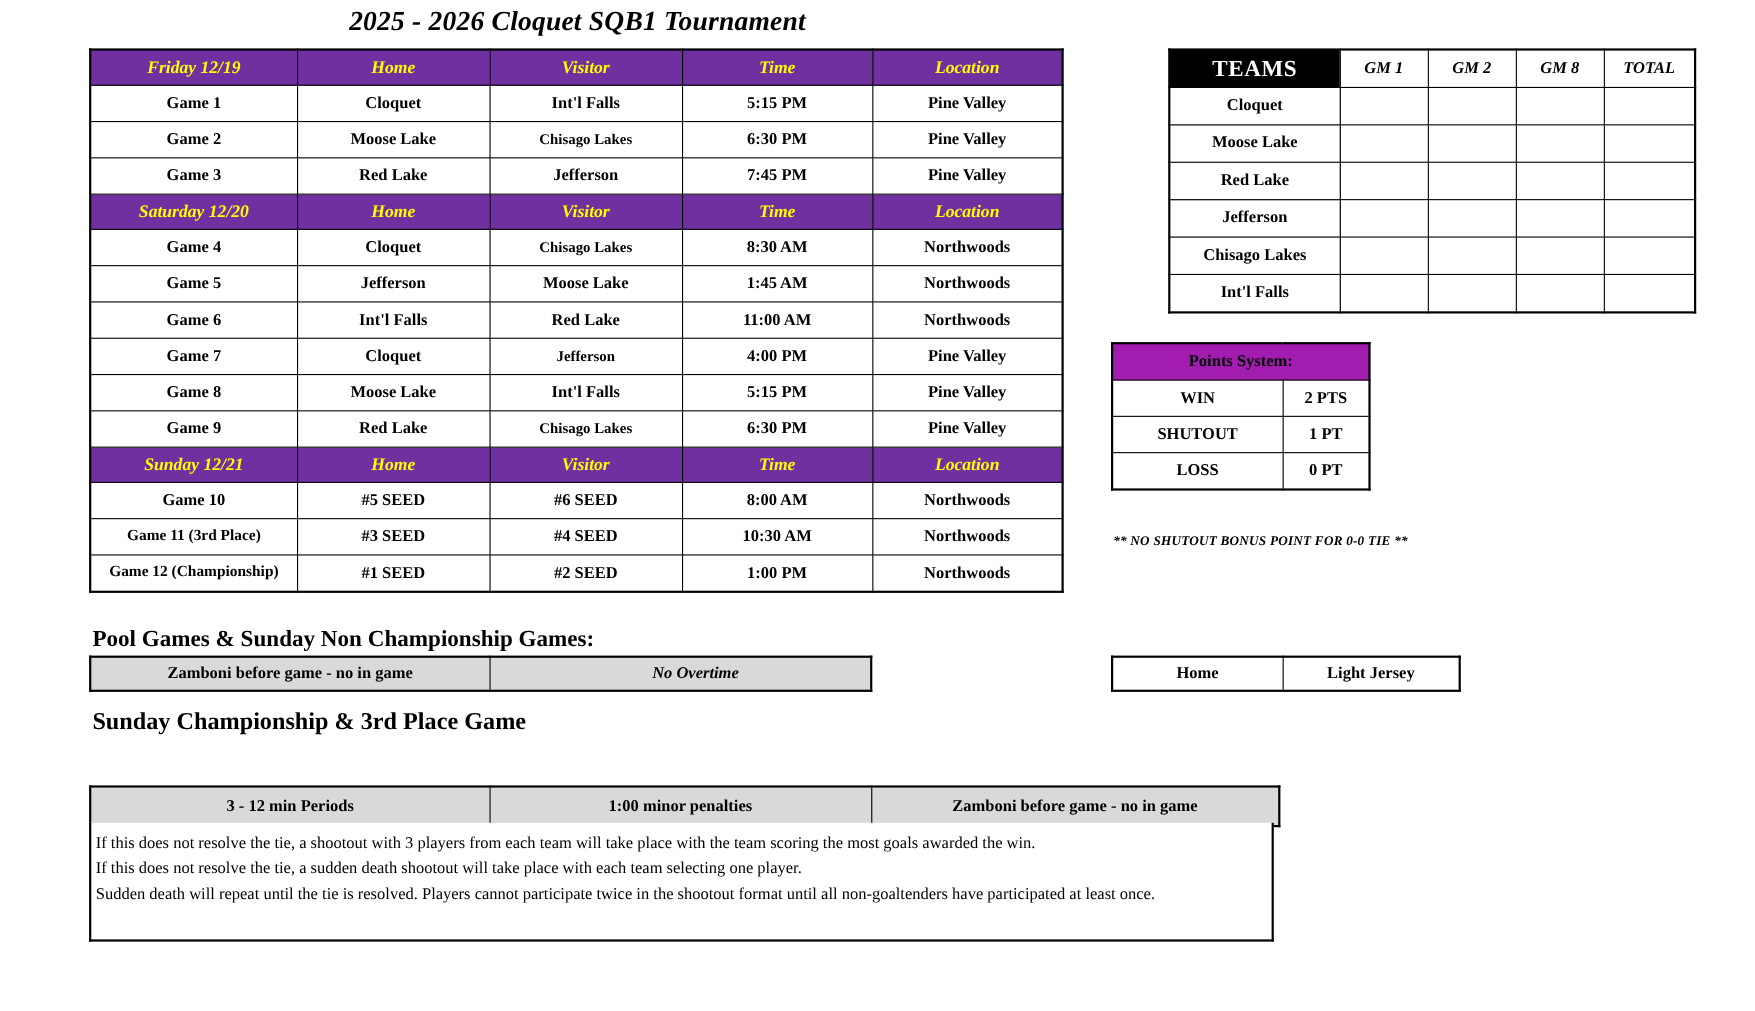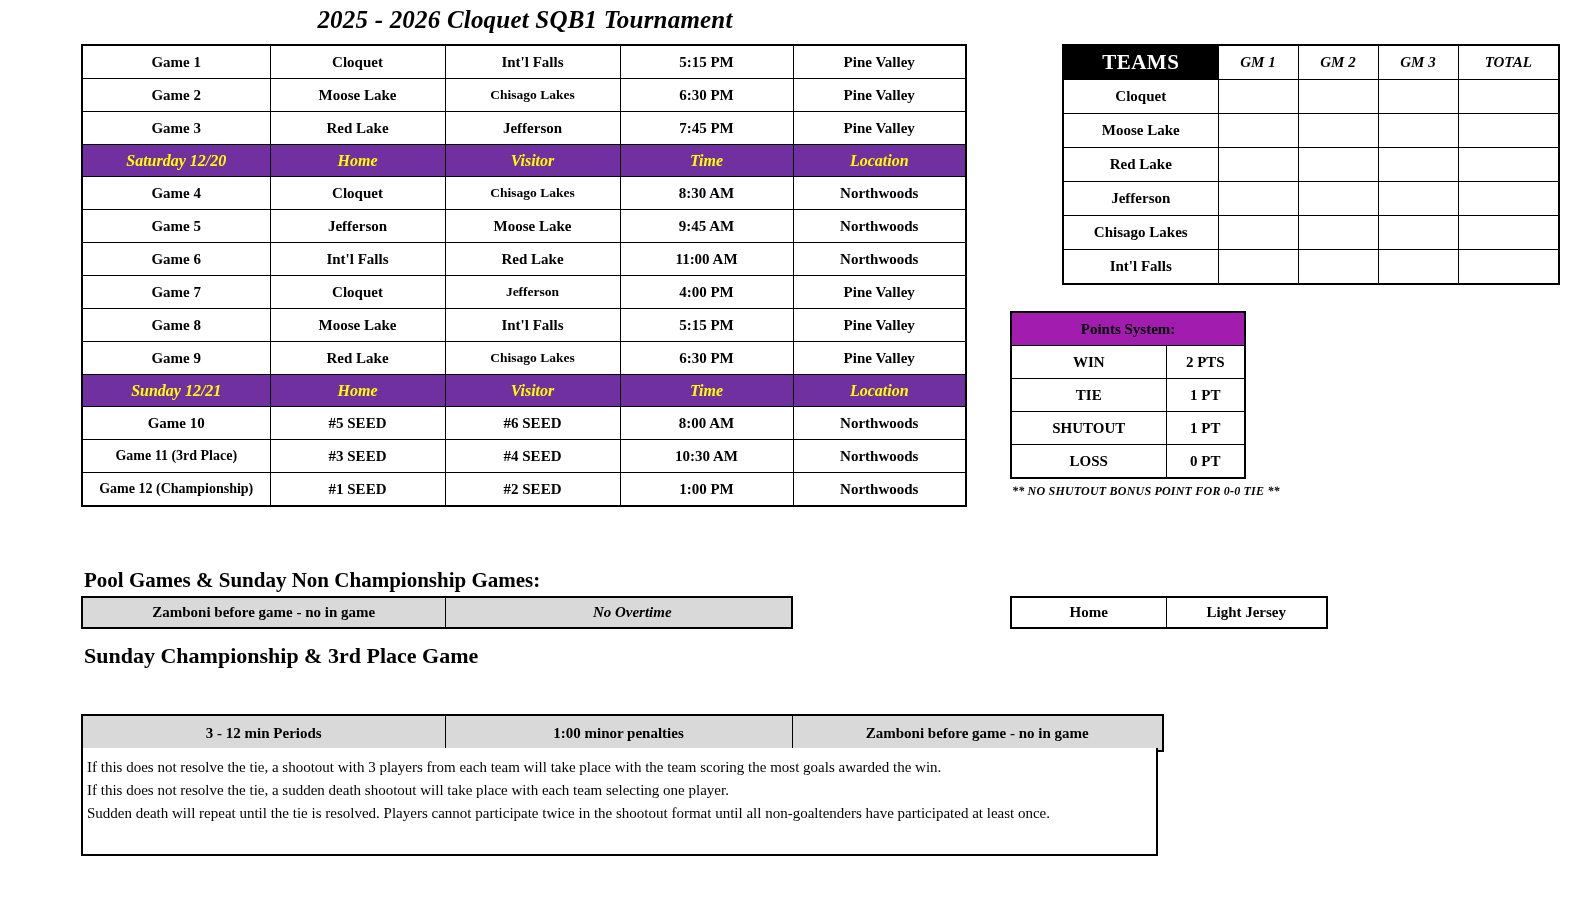"Friday 12/19" tr.day-header { html: none -> <tr> <td>Friday 12/19</td> <td>Home</td> <td>Visitor</td> <td>Time</td> <td>Location</td> </tr> }
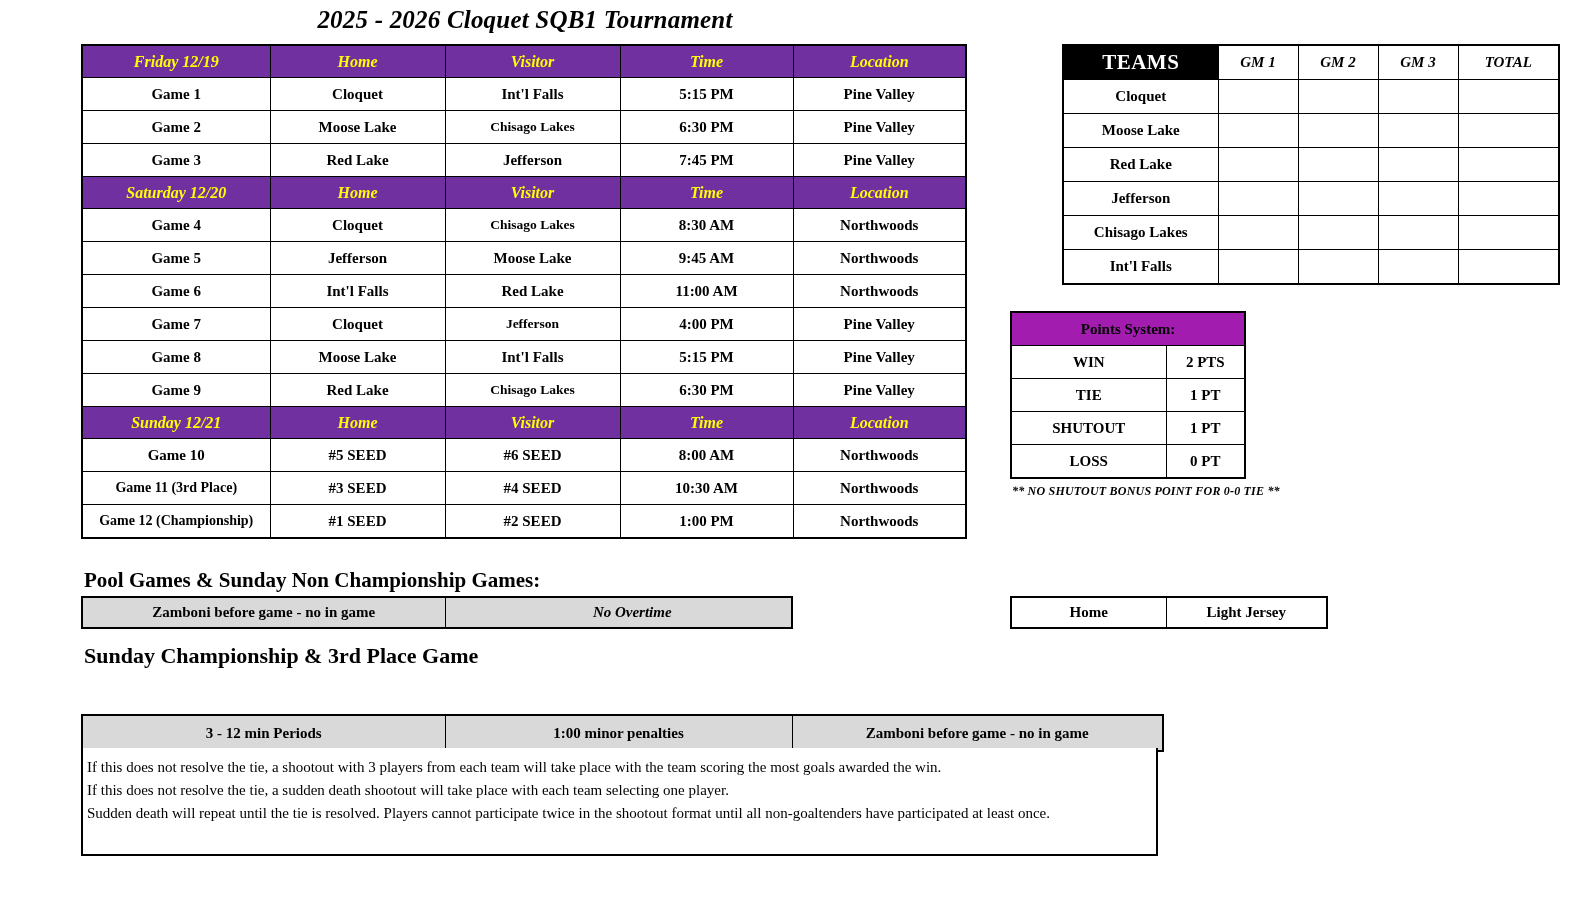"GM 3" td.teams-gm { text: 3 -> 8 }
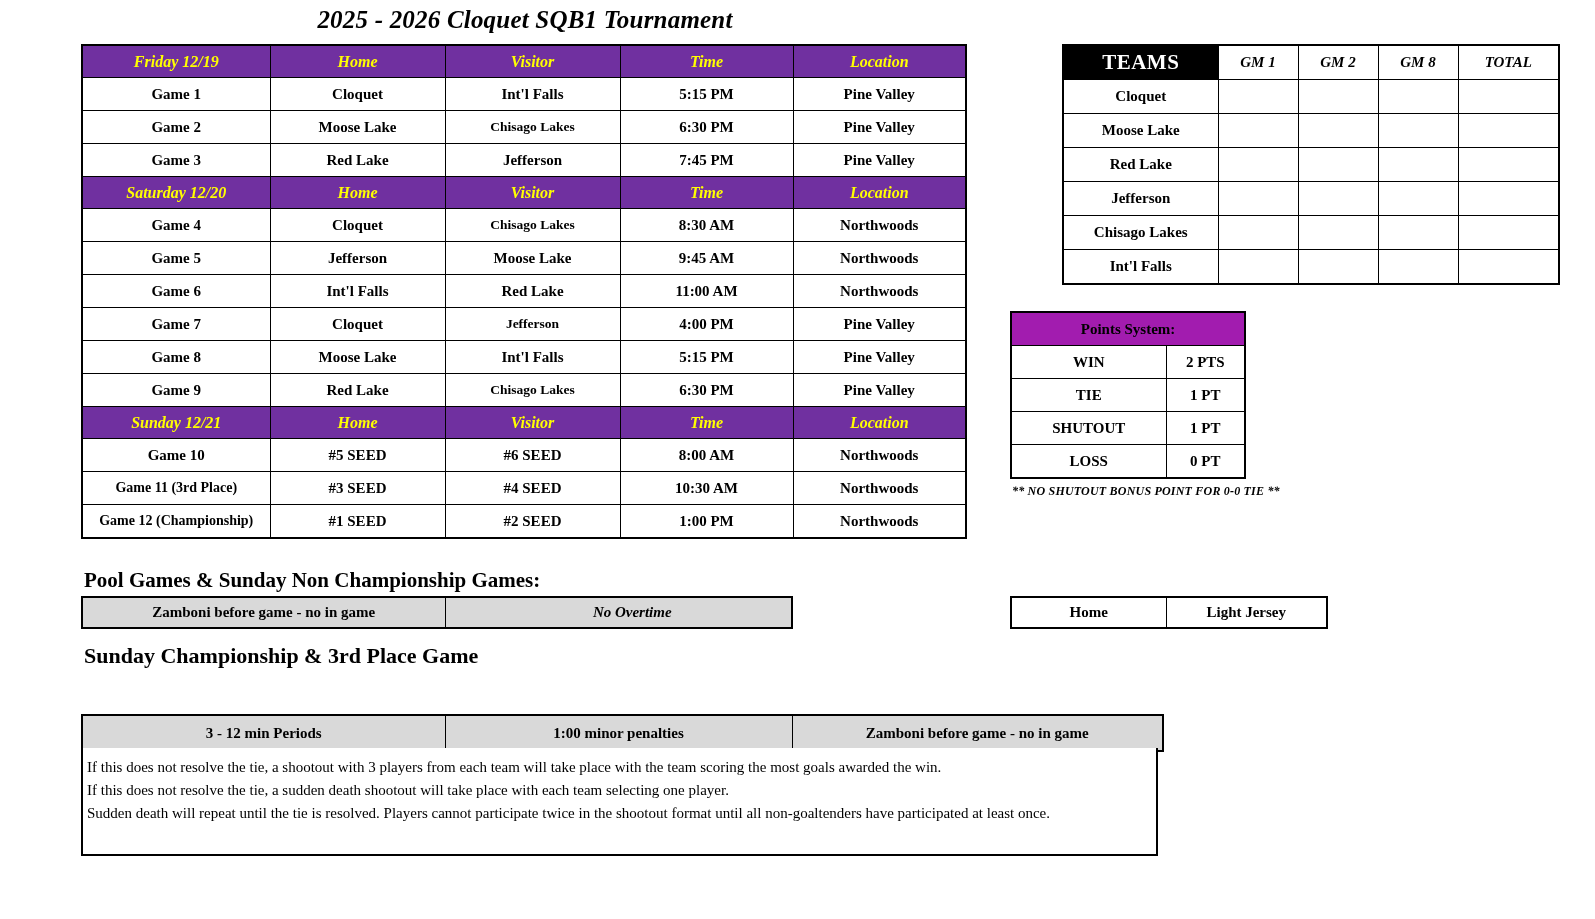"TOTAL" .teams-total { width: 101px -> 83px }
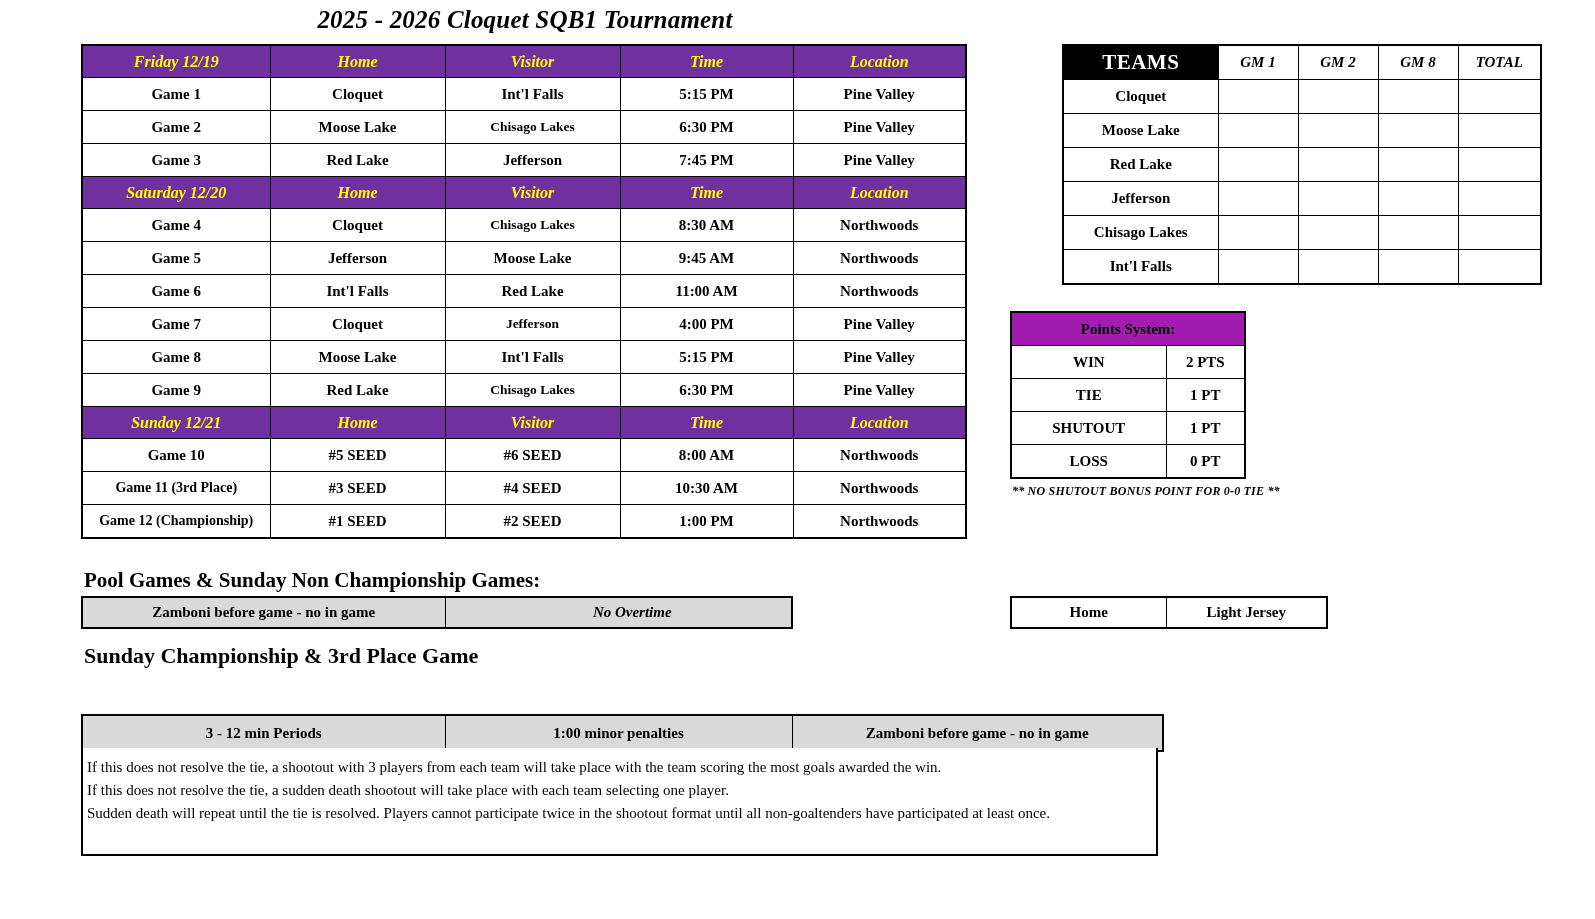"9:45 AM" td { text: 9:45 -> 1:45 }
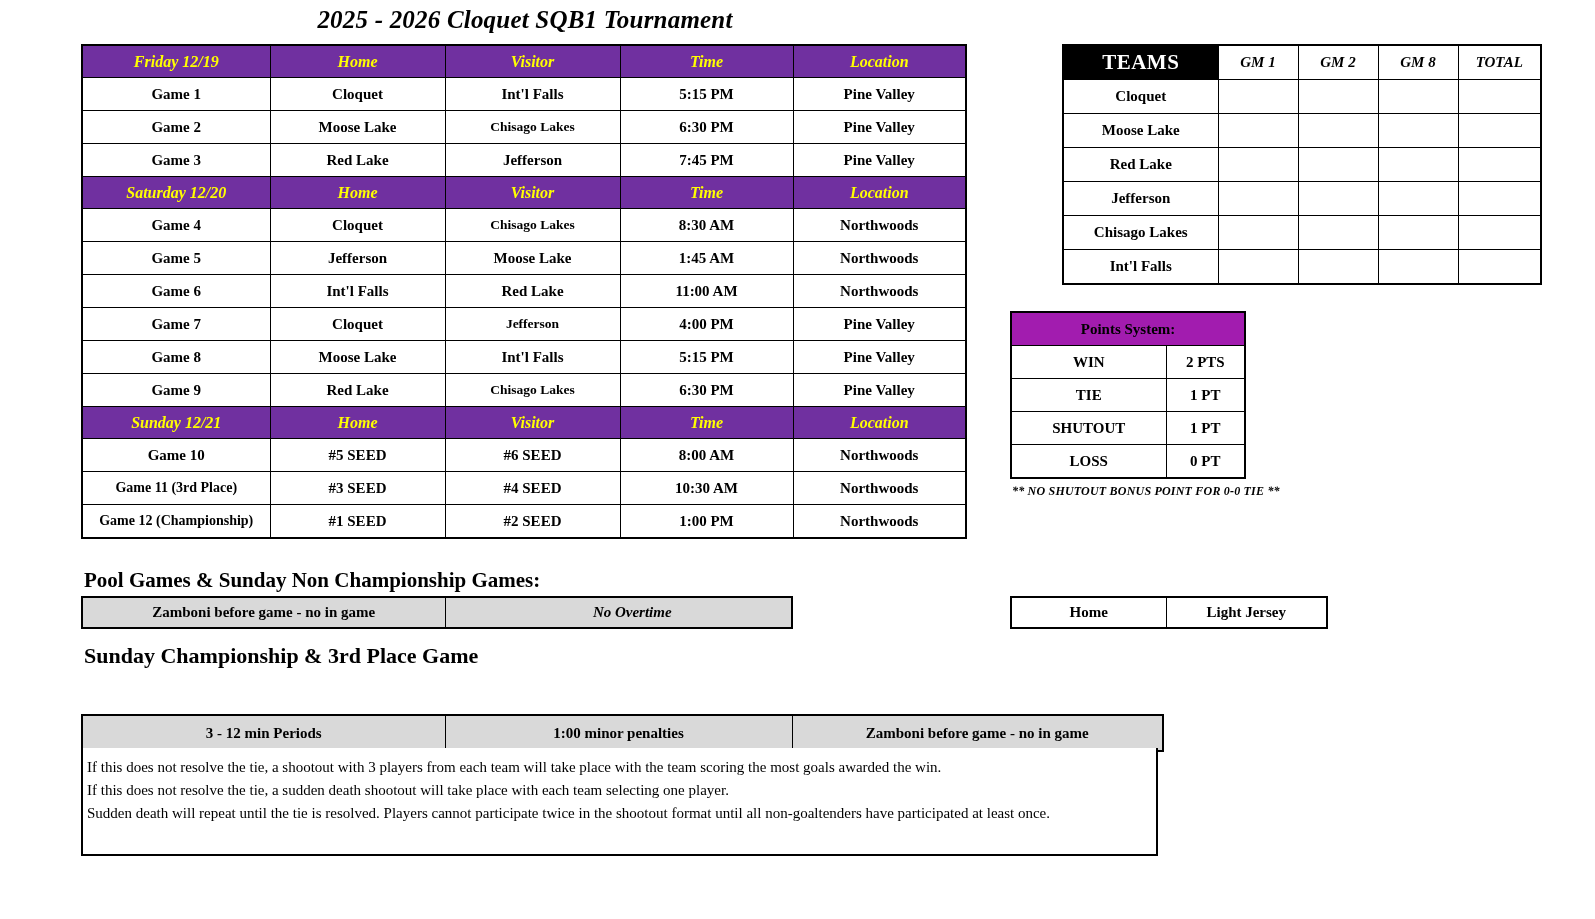"TIE" tr { html: <tr> <td>TIE</td> <td>1 PT</td> </tr> -> none }
